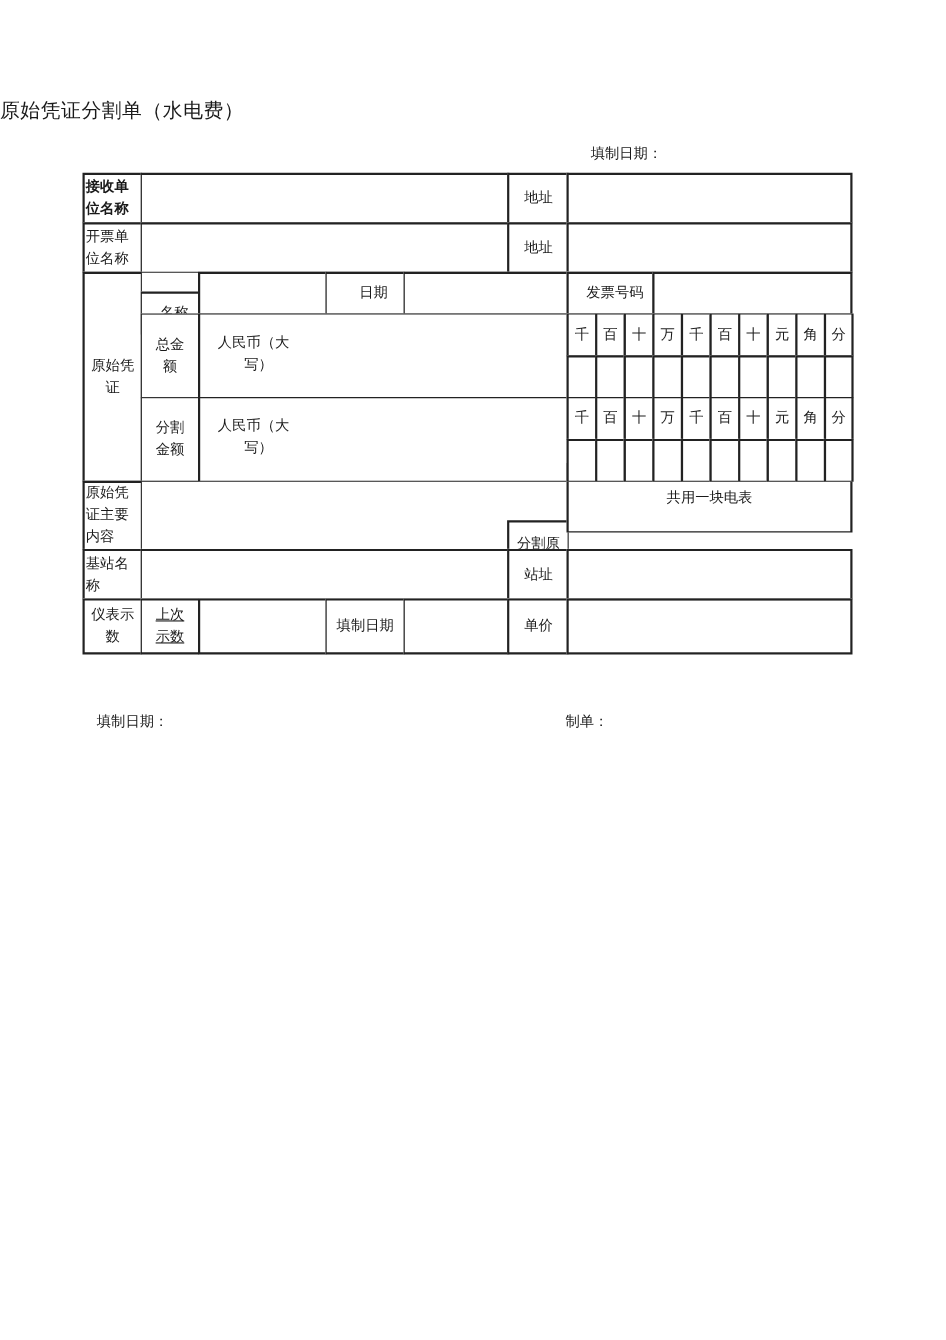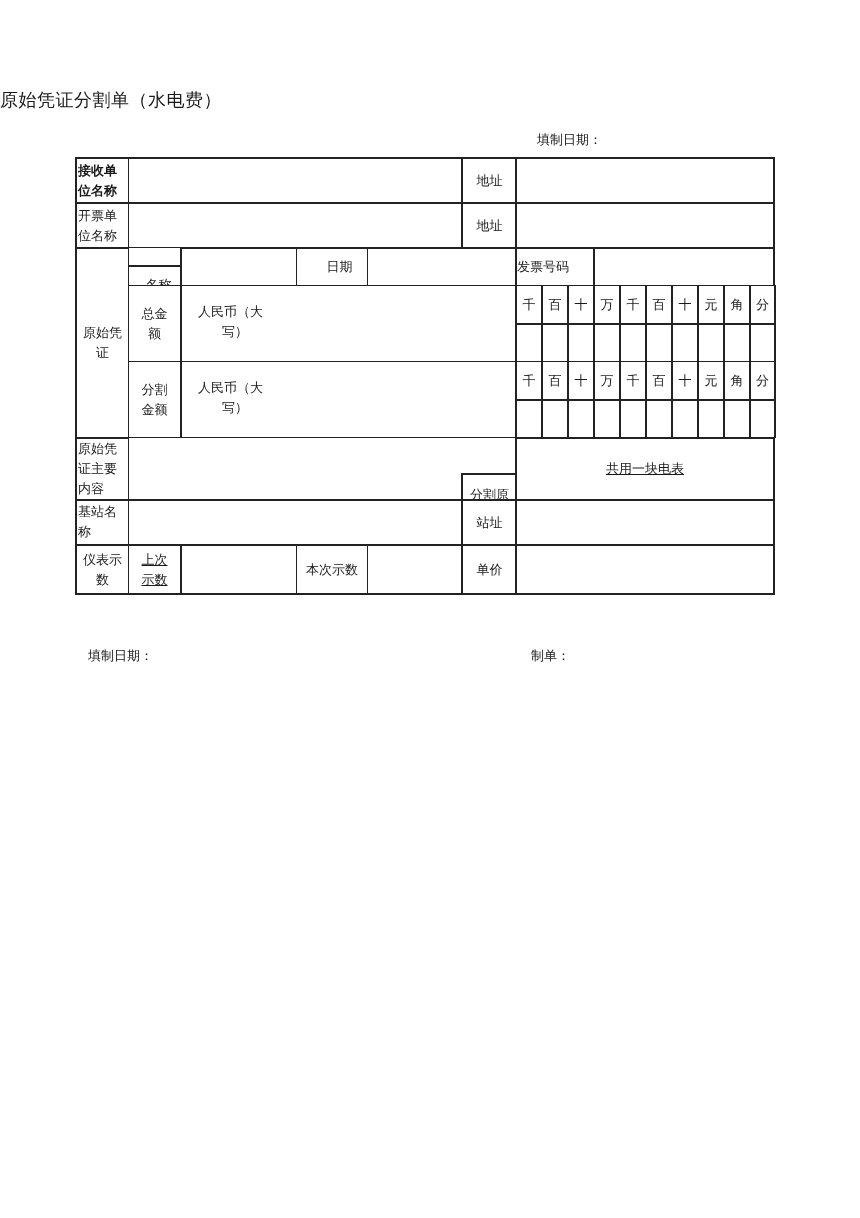"发票号码" div.cell { padding-left: 0 -> 16px }
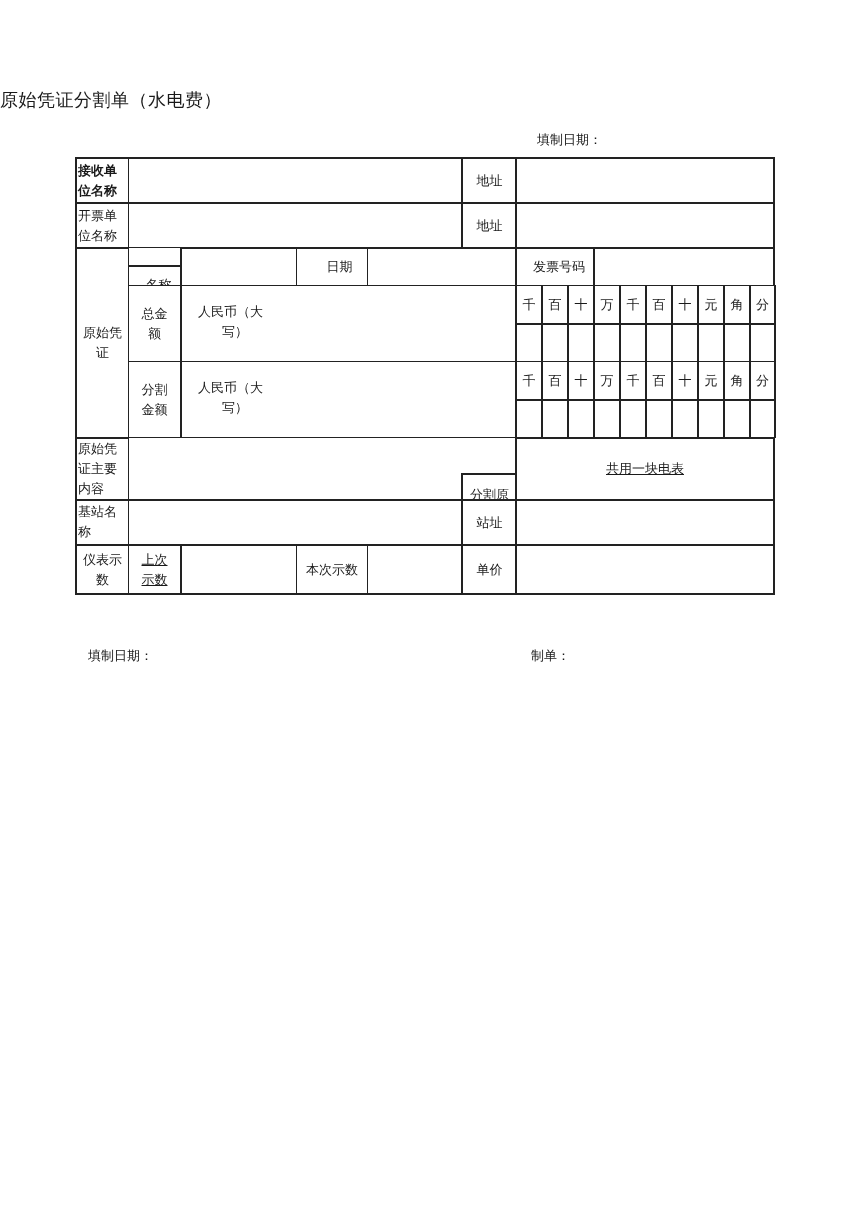"共用一块电表" div.cell { text-decoration: underline -> none; top: 280px -> 264px }
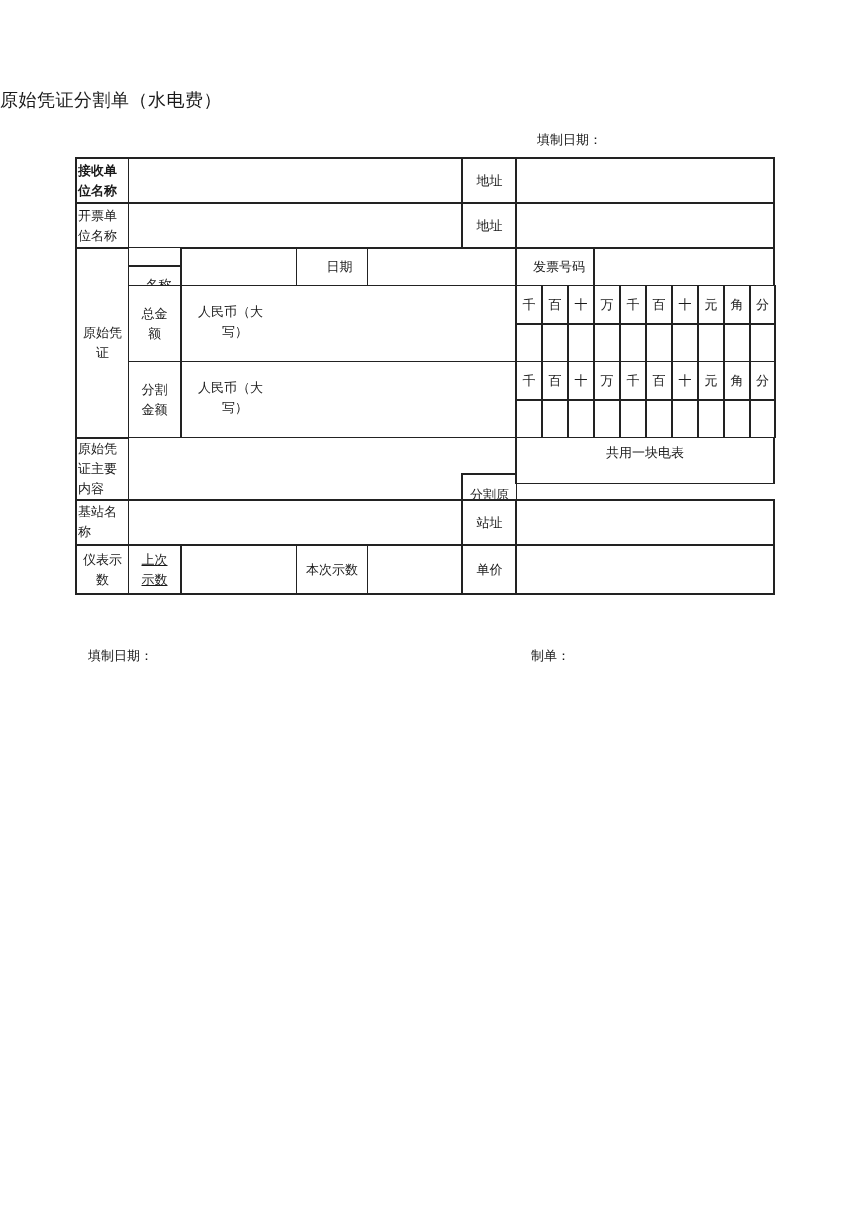"本次示数" div.cell { text: 本次示数 -> 填制日期 }
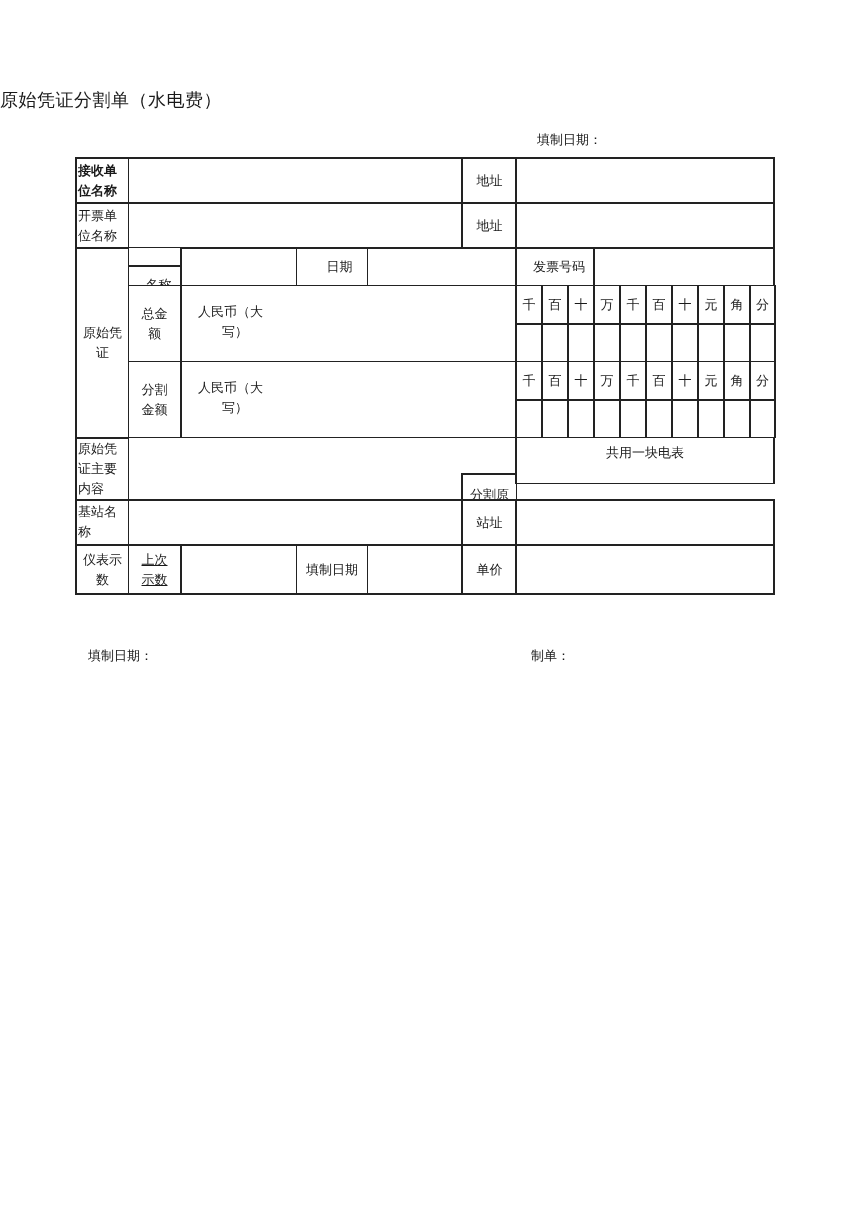"制单：" .footer-maker { left: 531px -> 514px }
